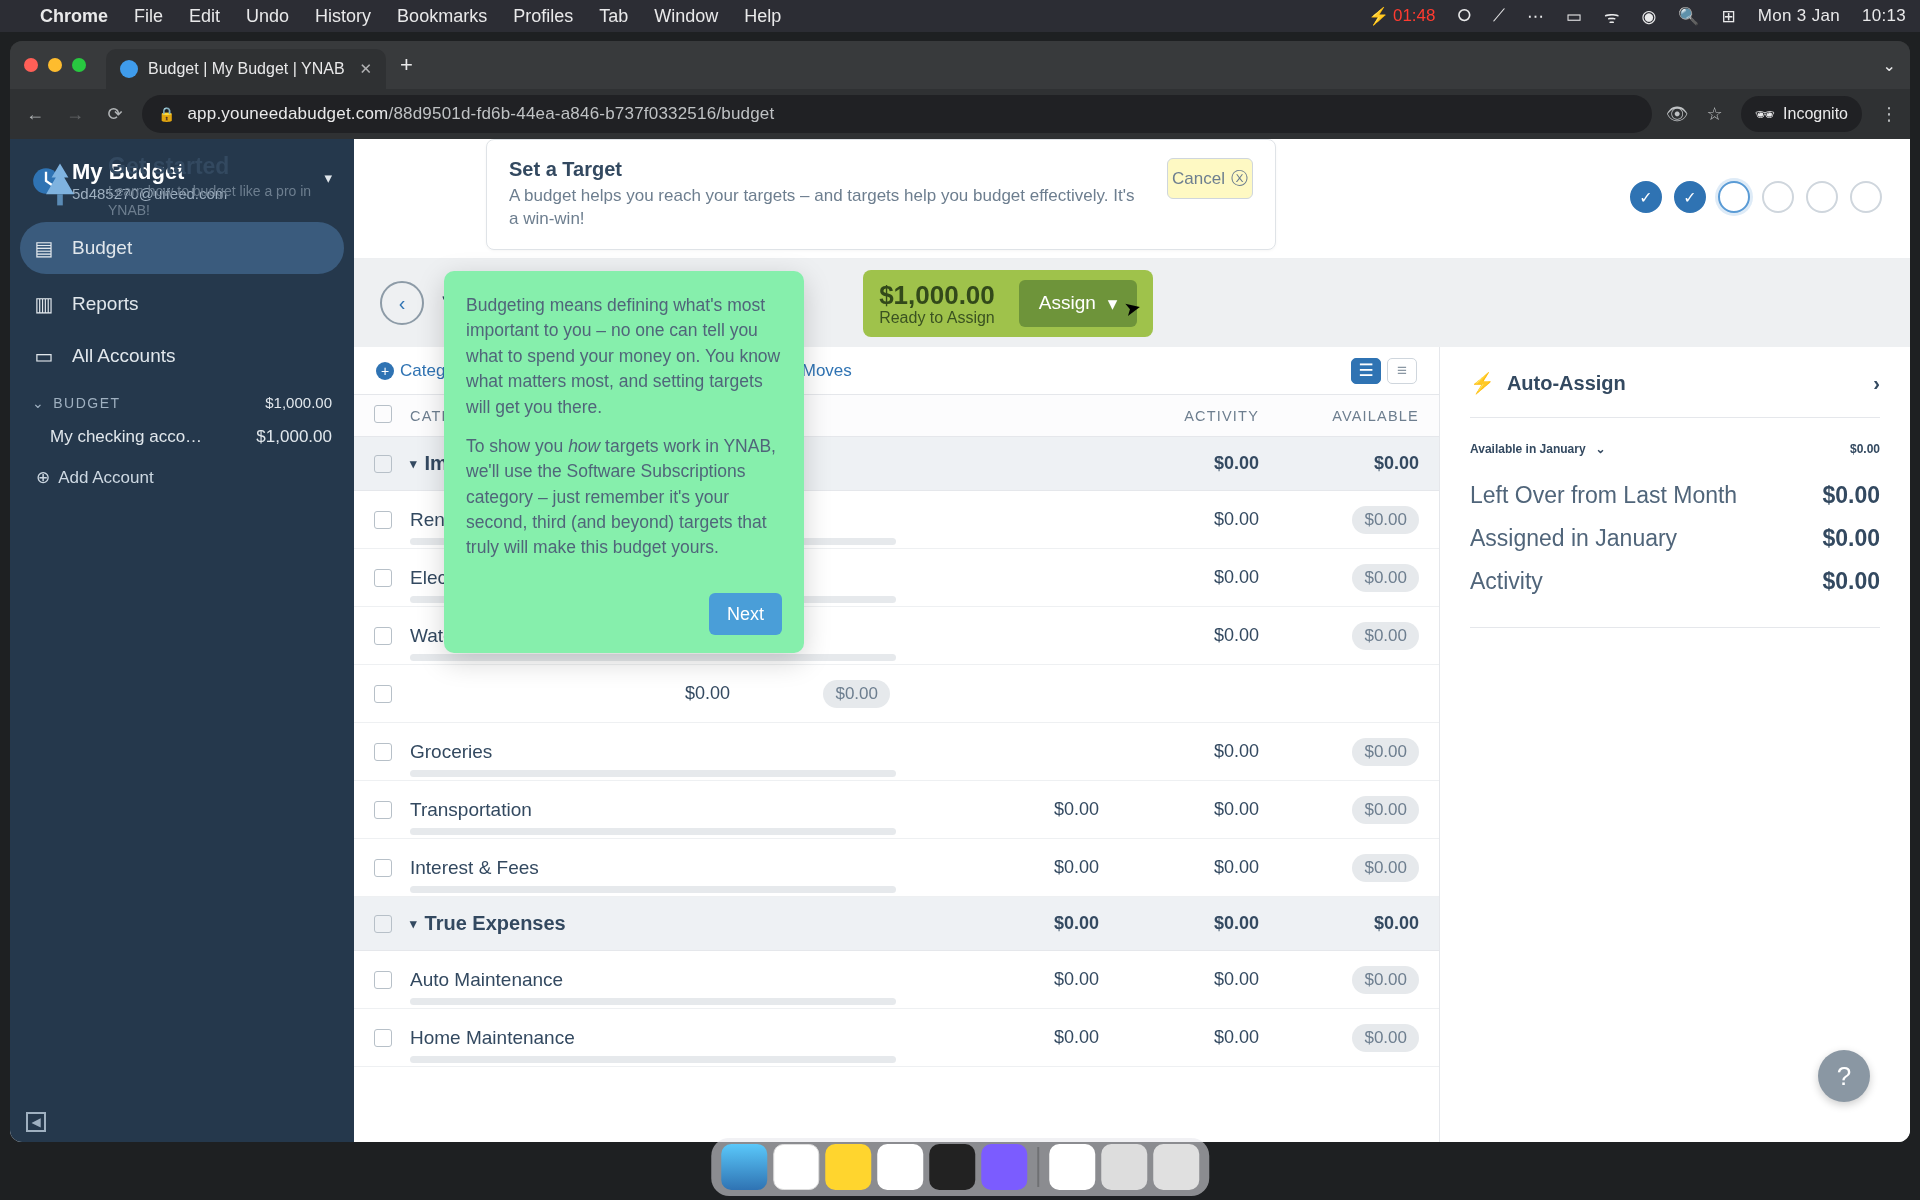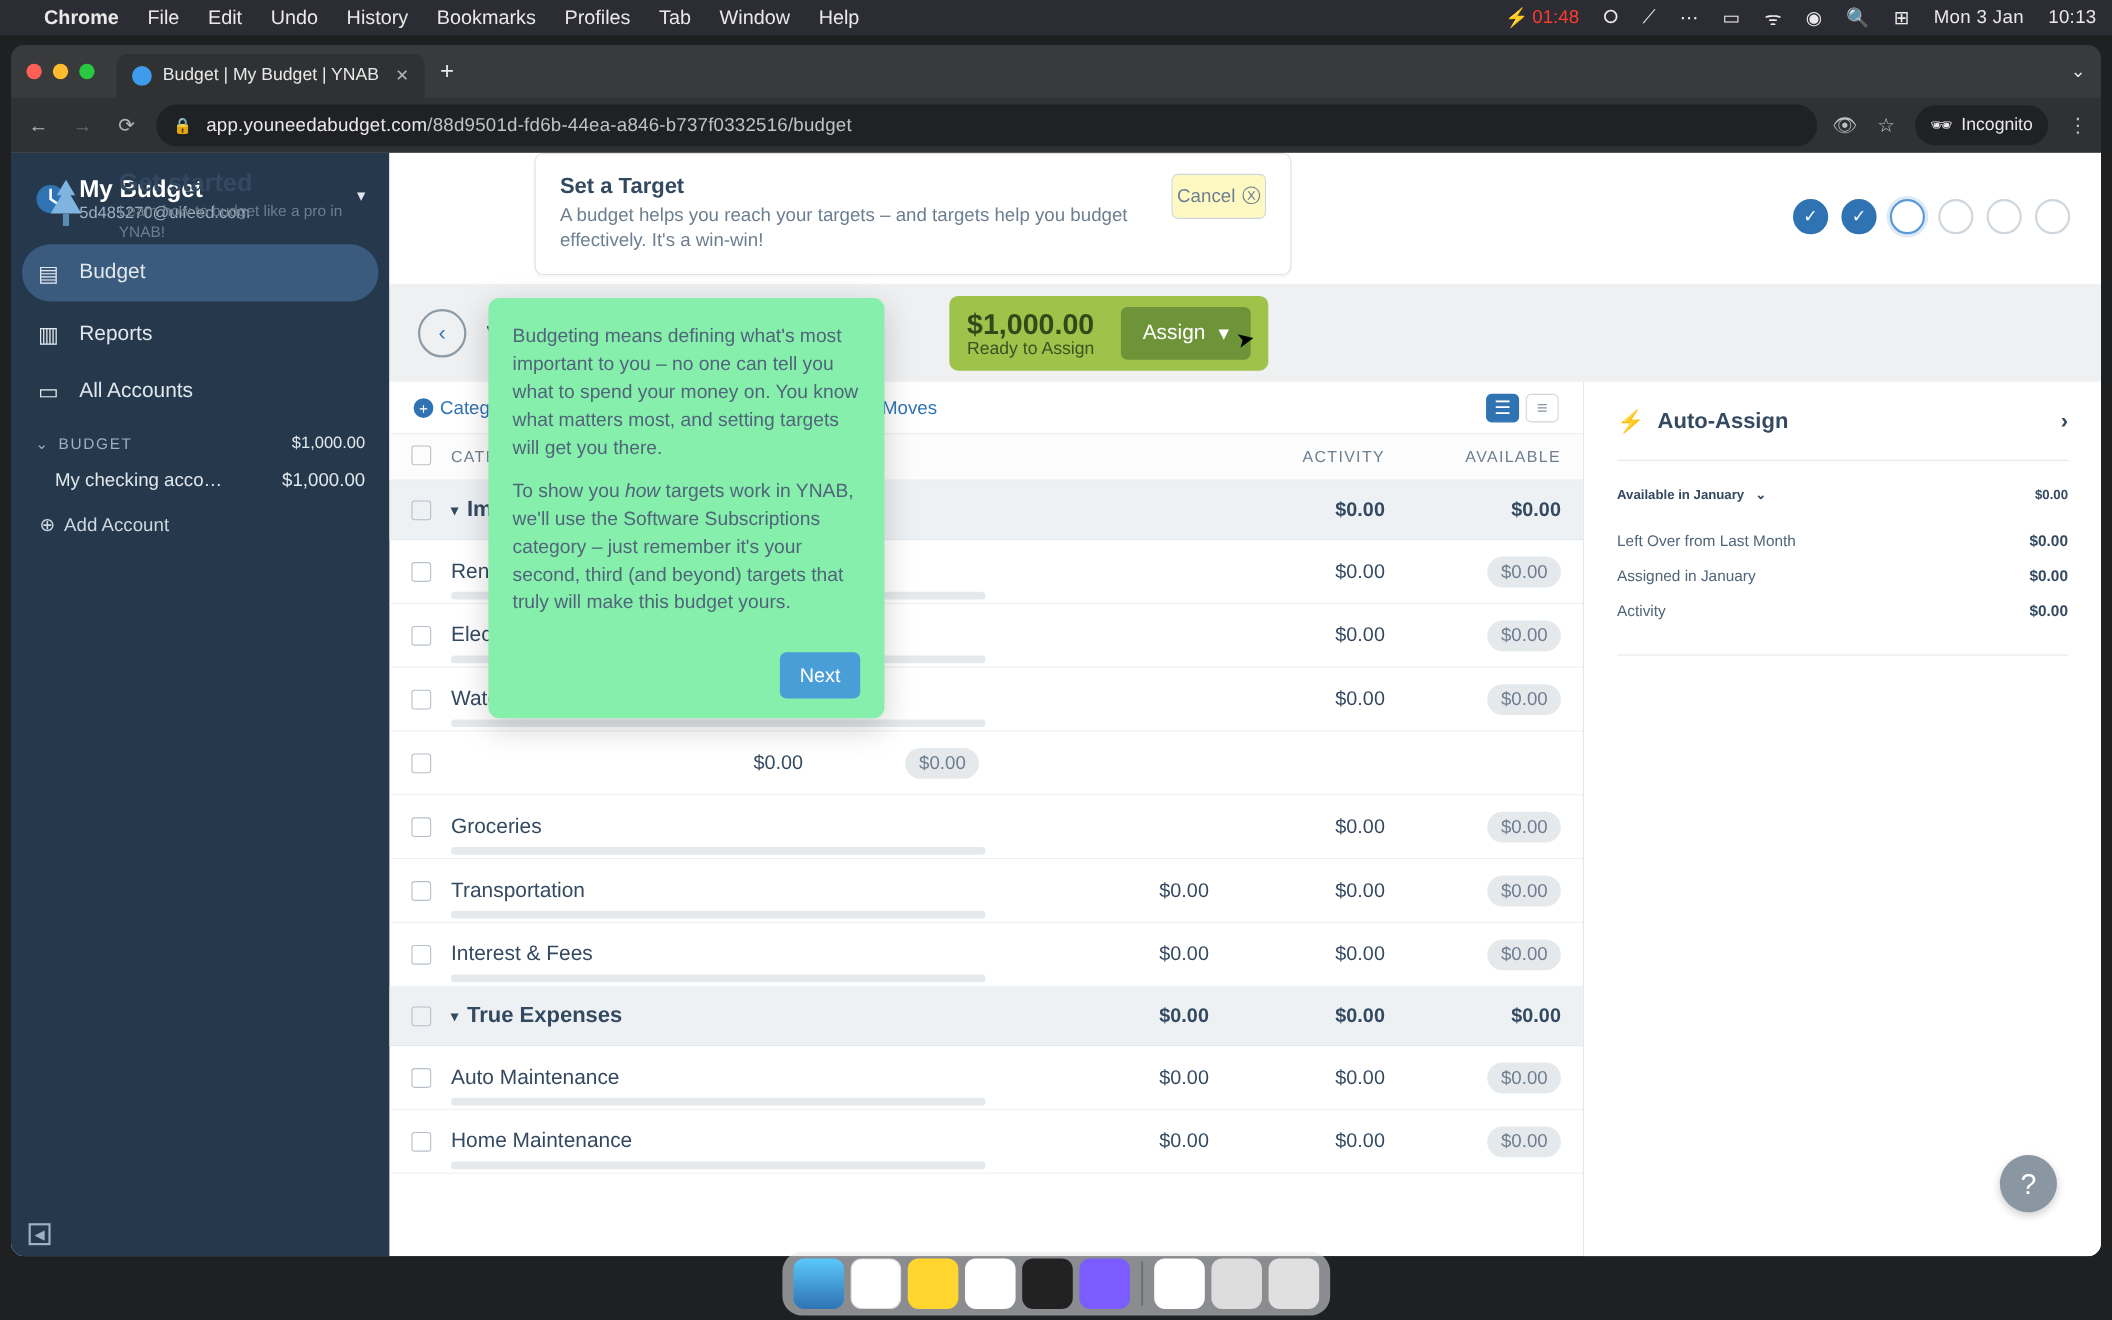"Set a Target" .target-card { width: 688px -> 790px }
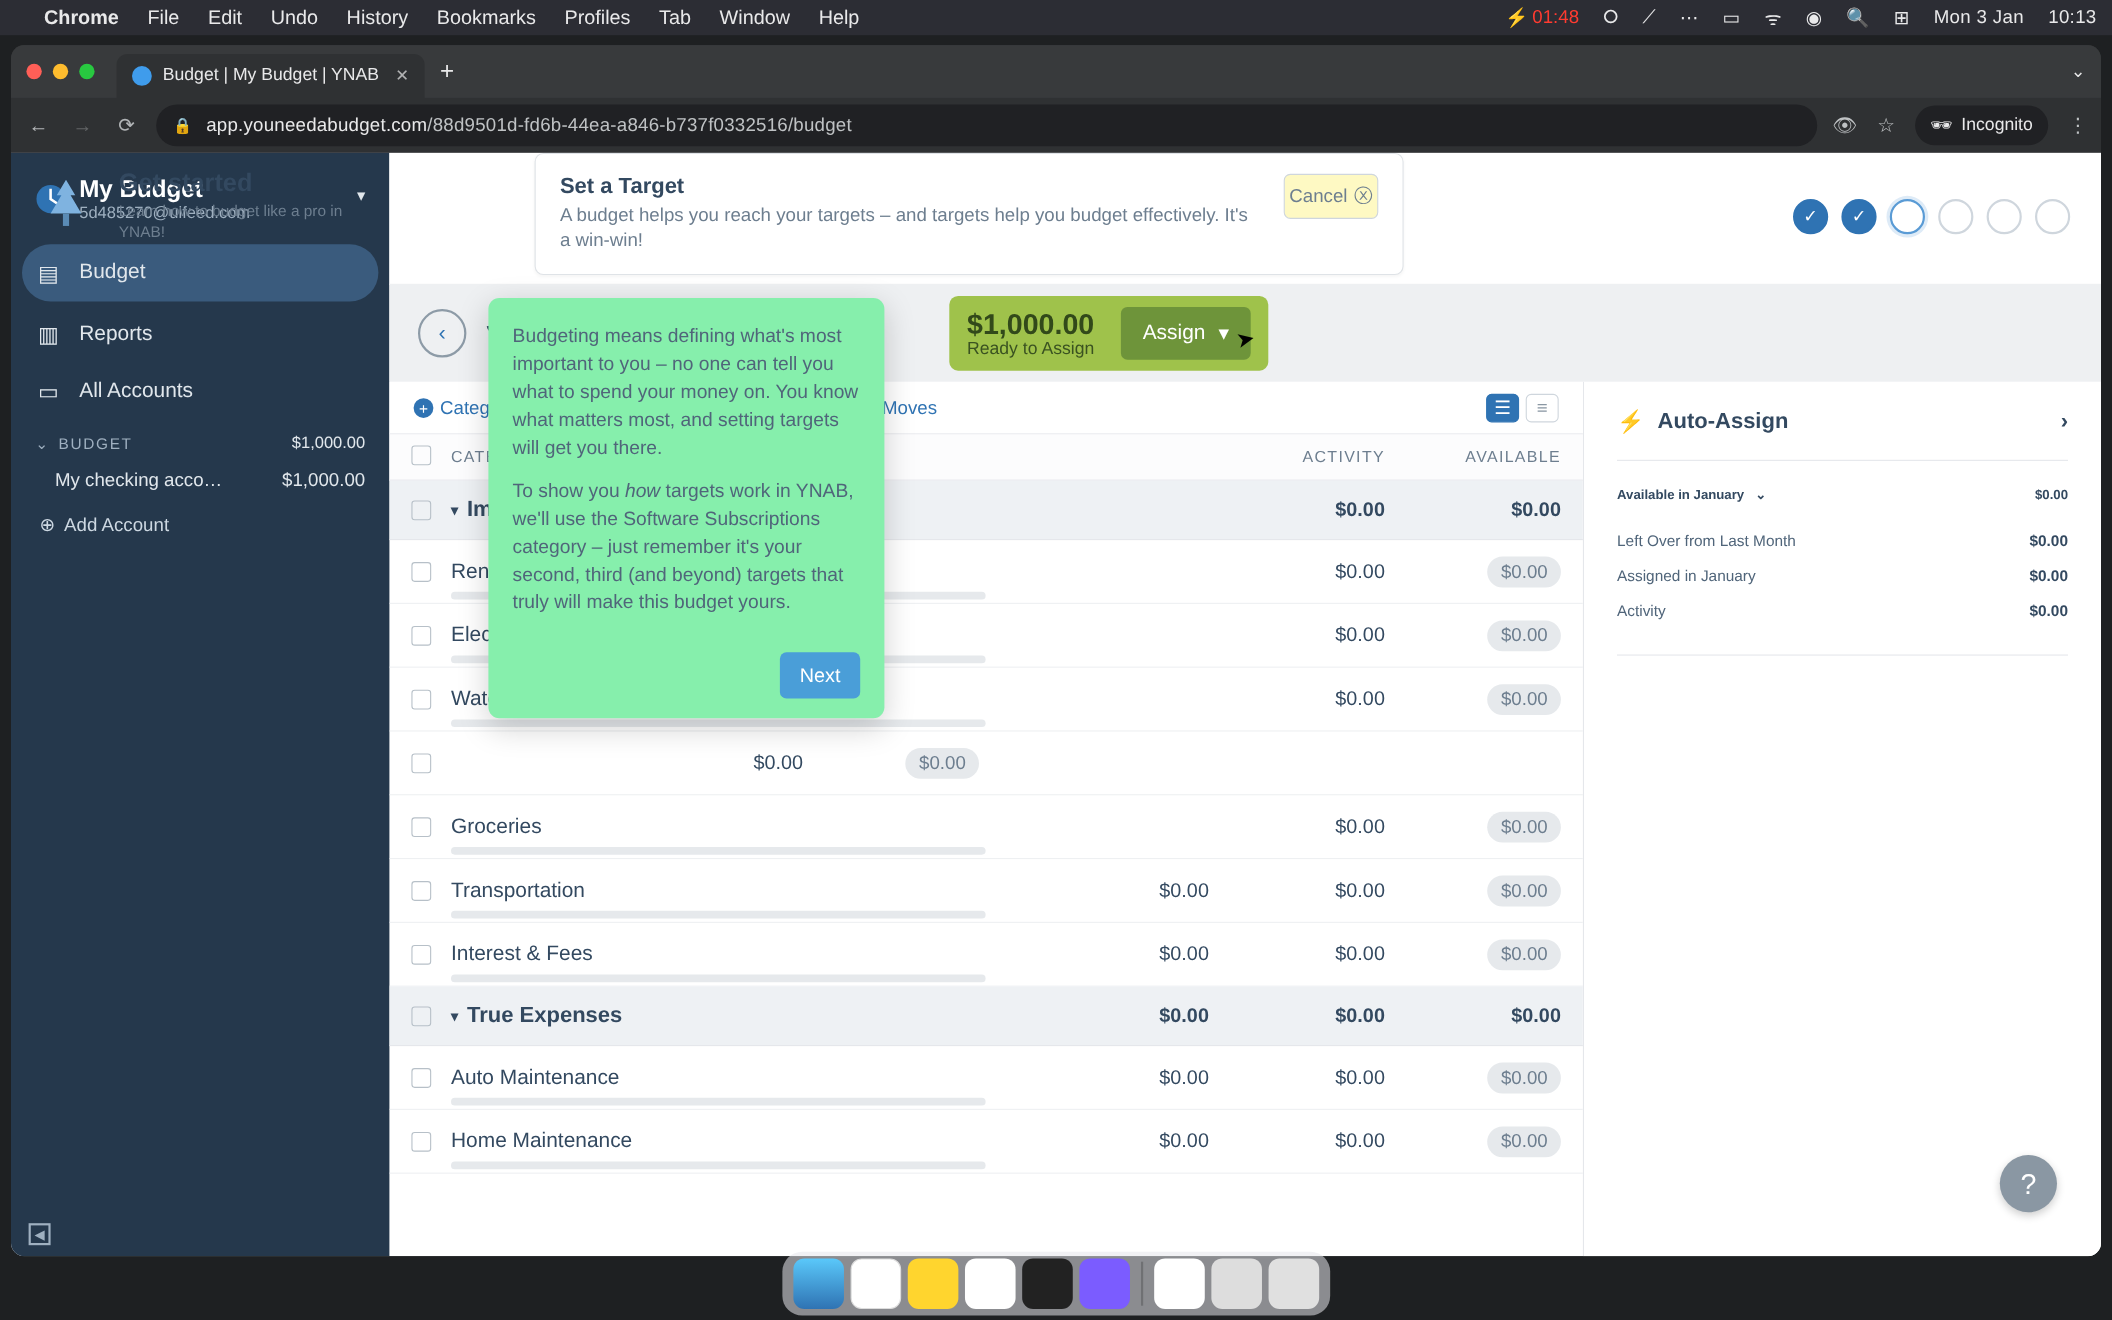"Left Over from Last Month" .kv { font-size: 14px -> 23px }
